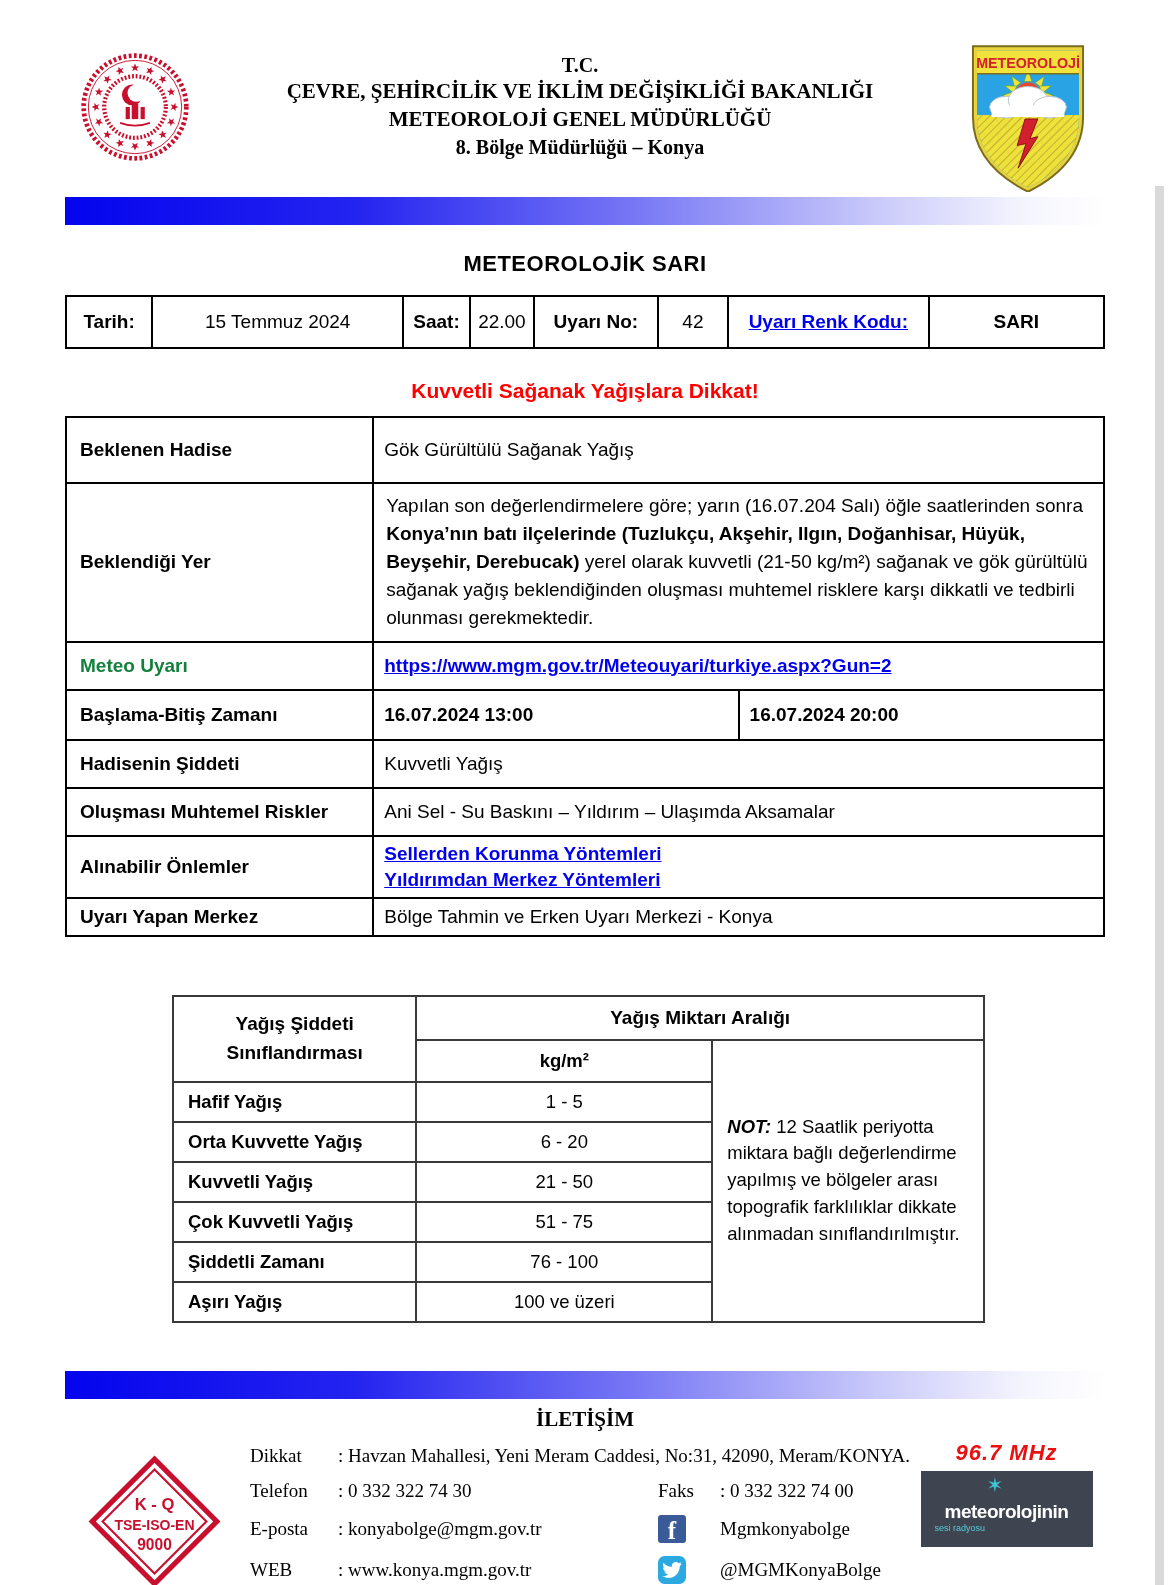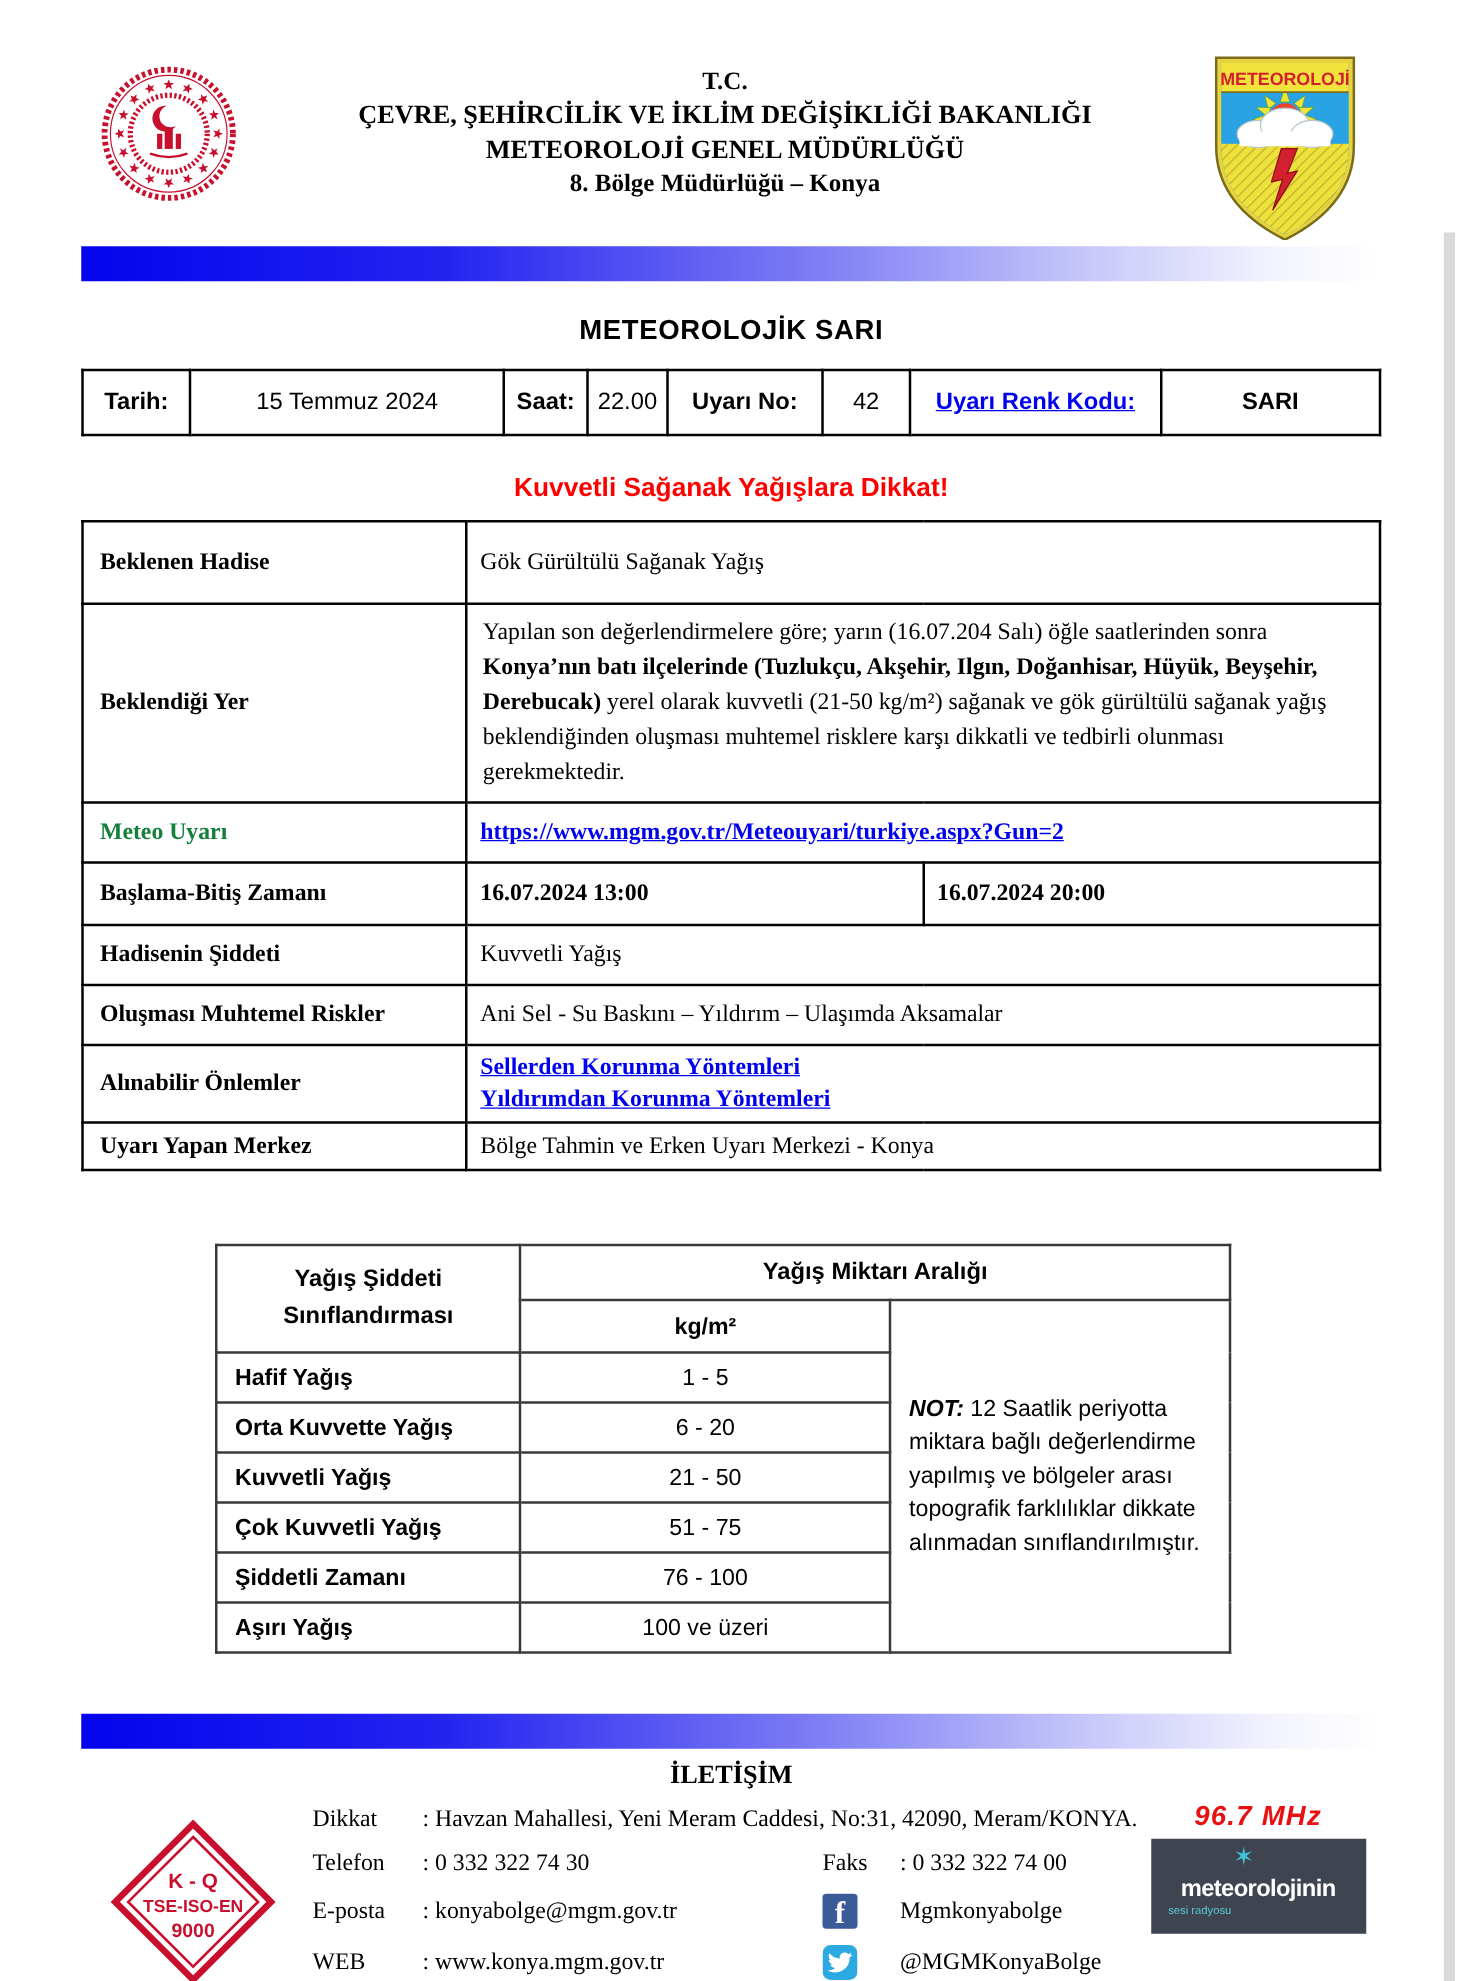"Beklenen Hadise" .main-table { font-family: Liberation Serif, serif -> none }
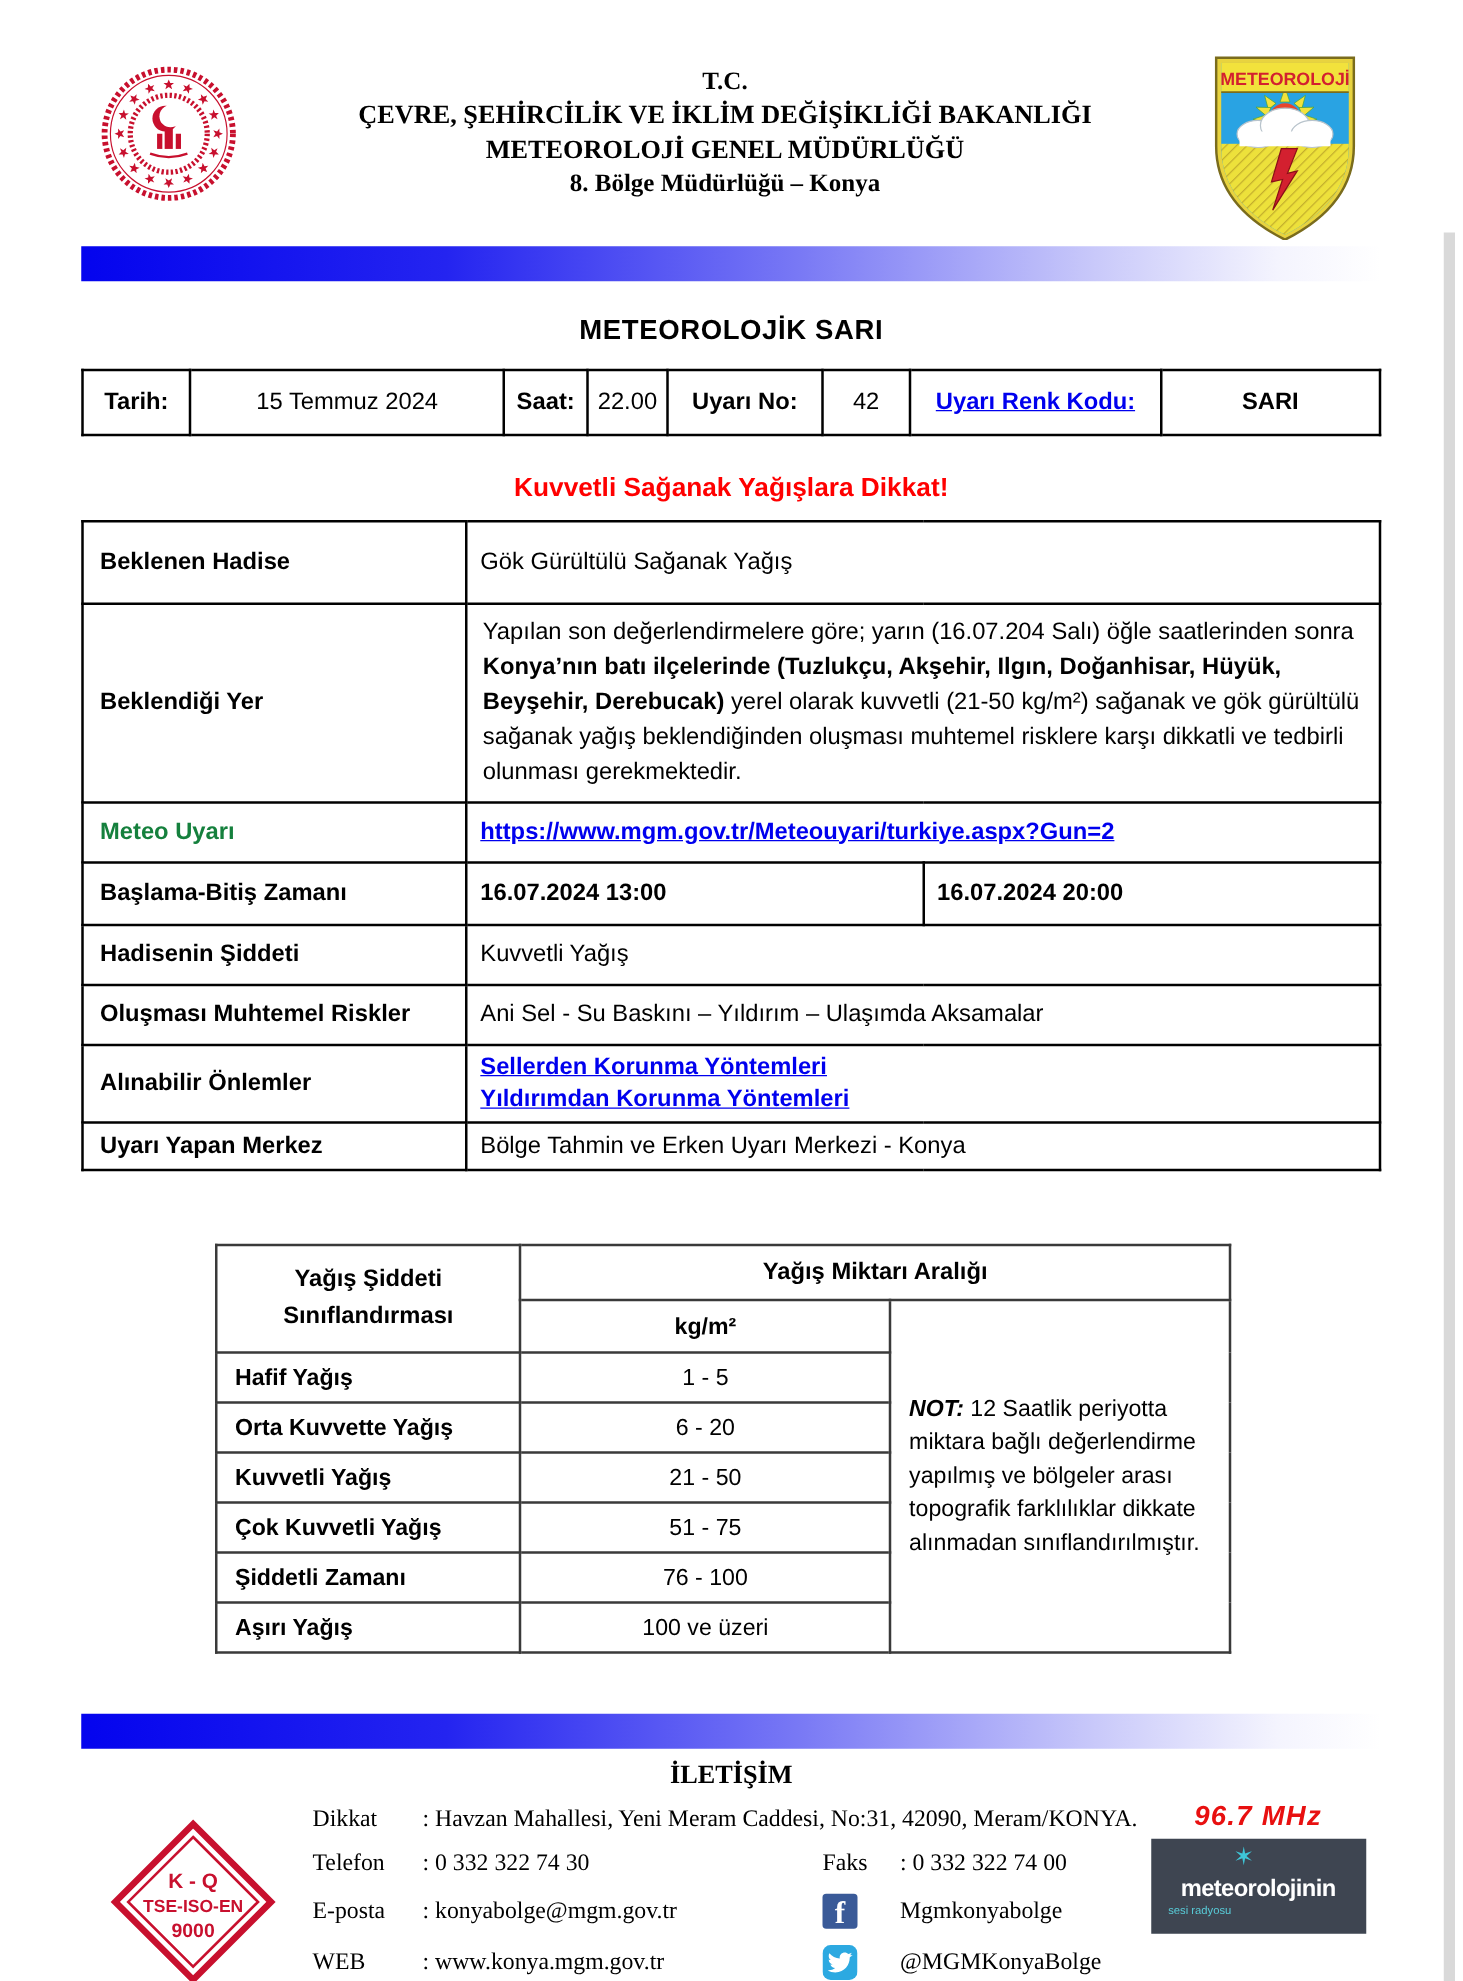"Yıldırımdan Korunma Yöntemleri" a.bluelink { text: Korunma -> Merkez }
